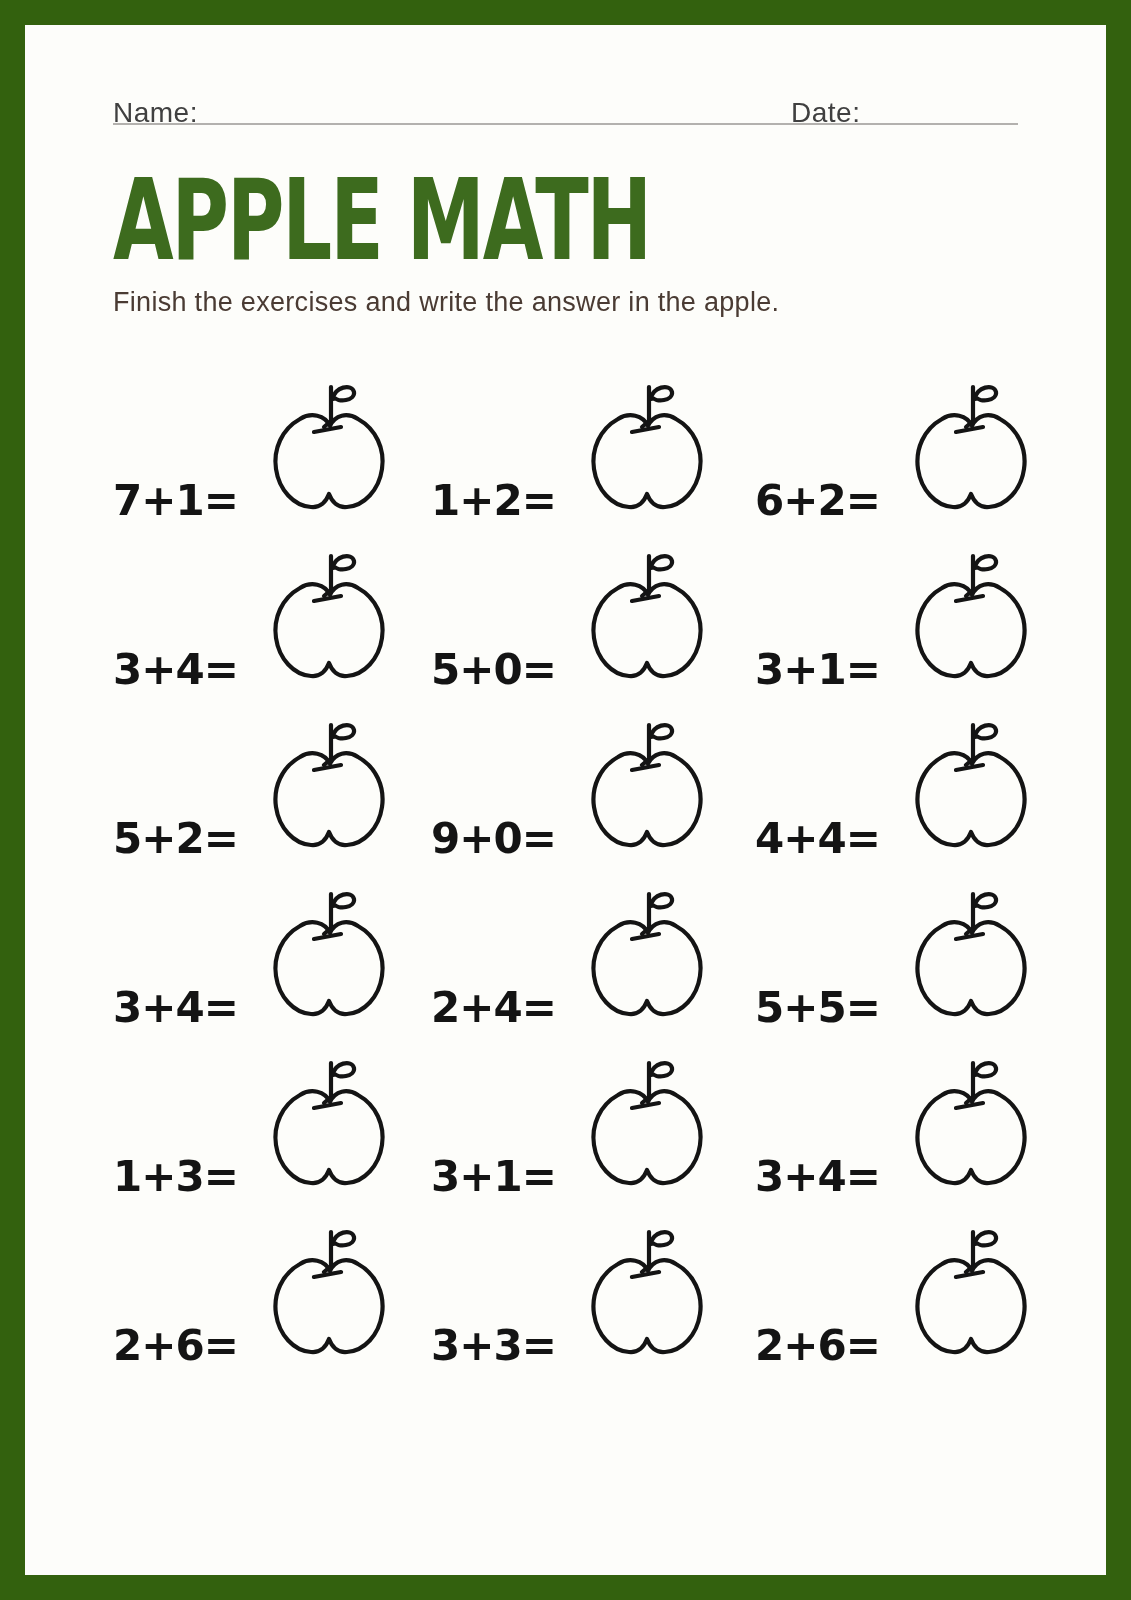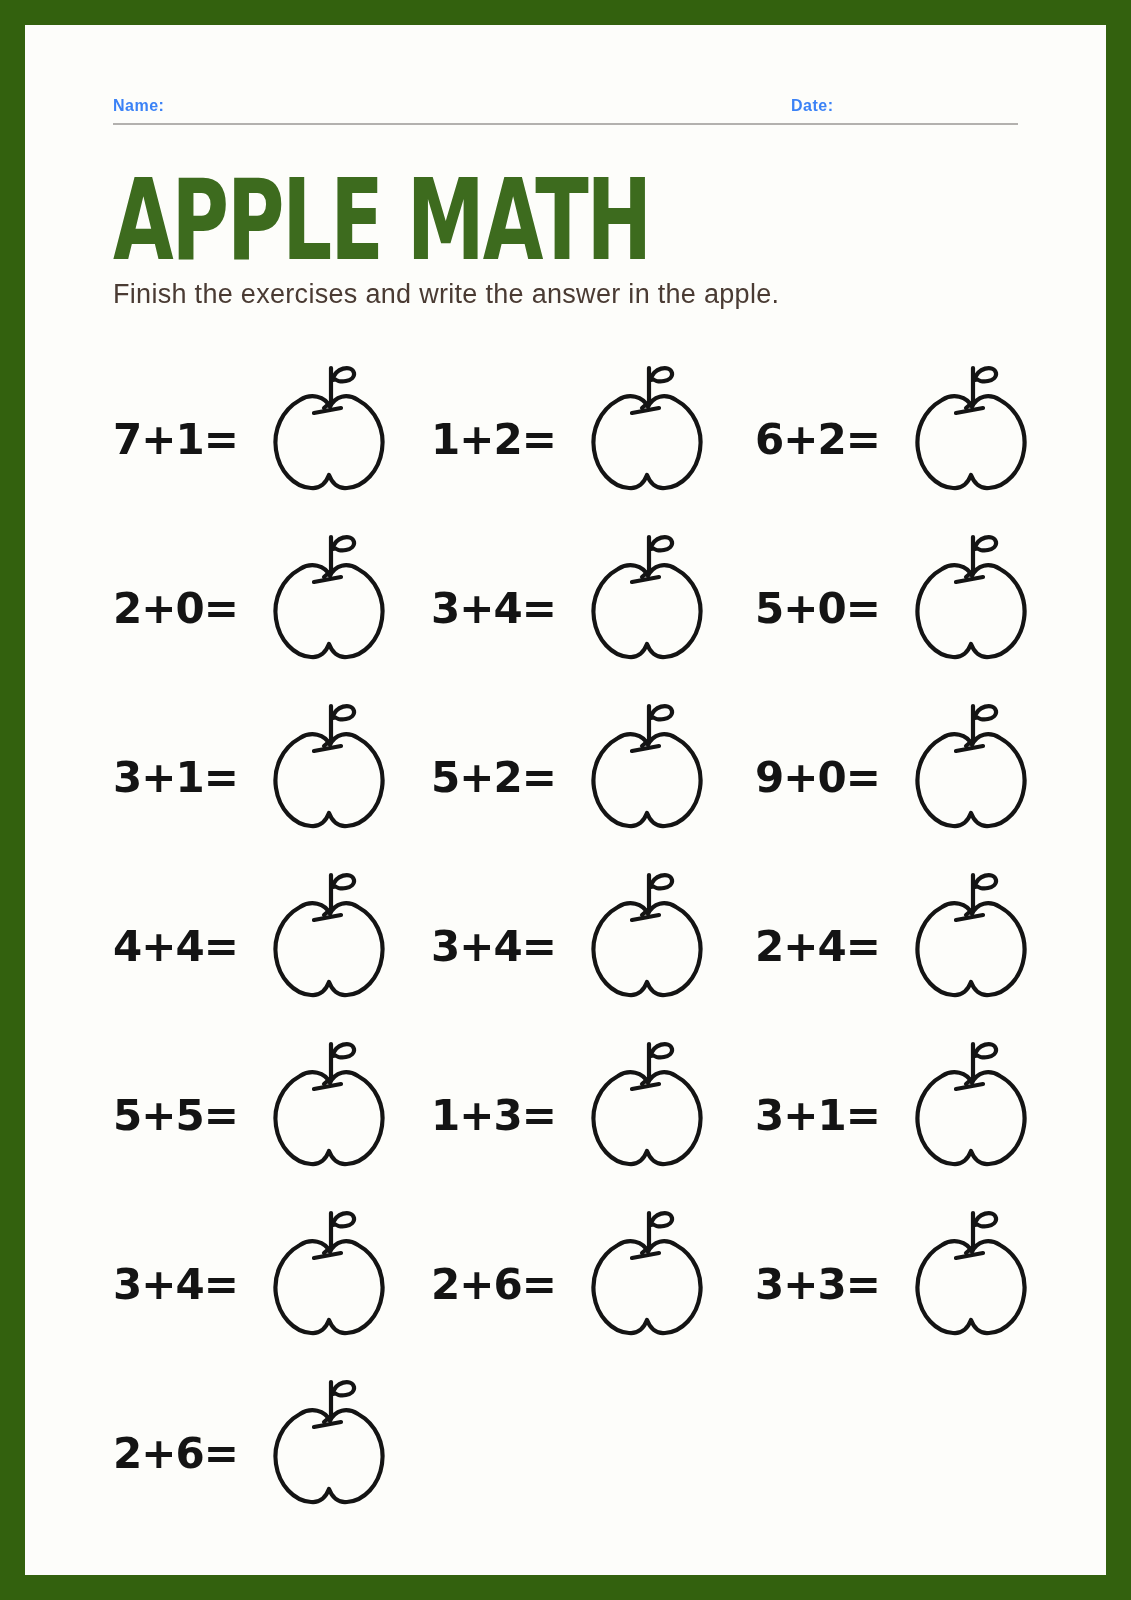"Name:" .header-row { color: #3b82f6 -> #404040; font-size: 16px -> 28px; font-weight: bold -> none }
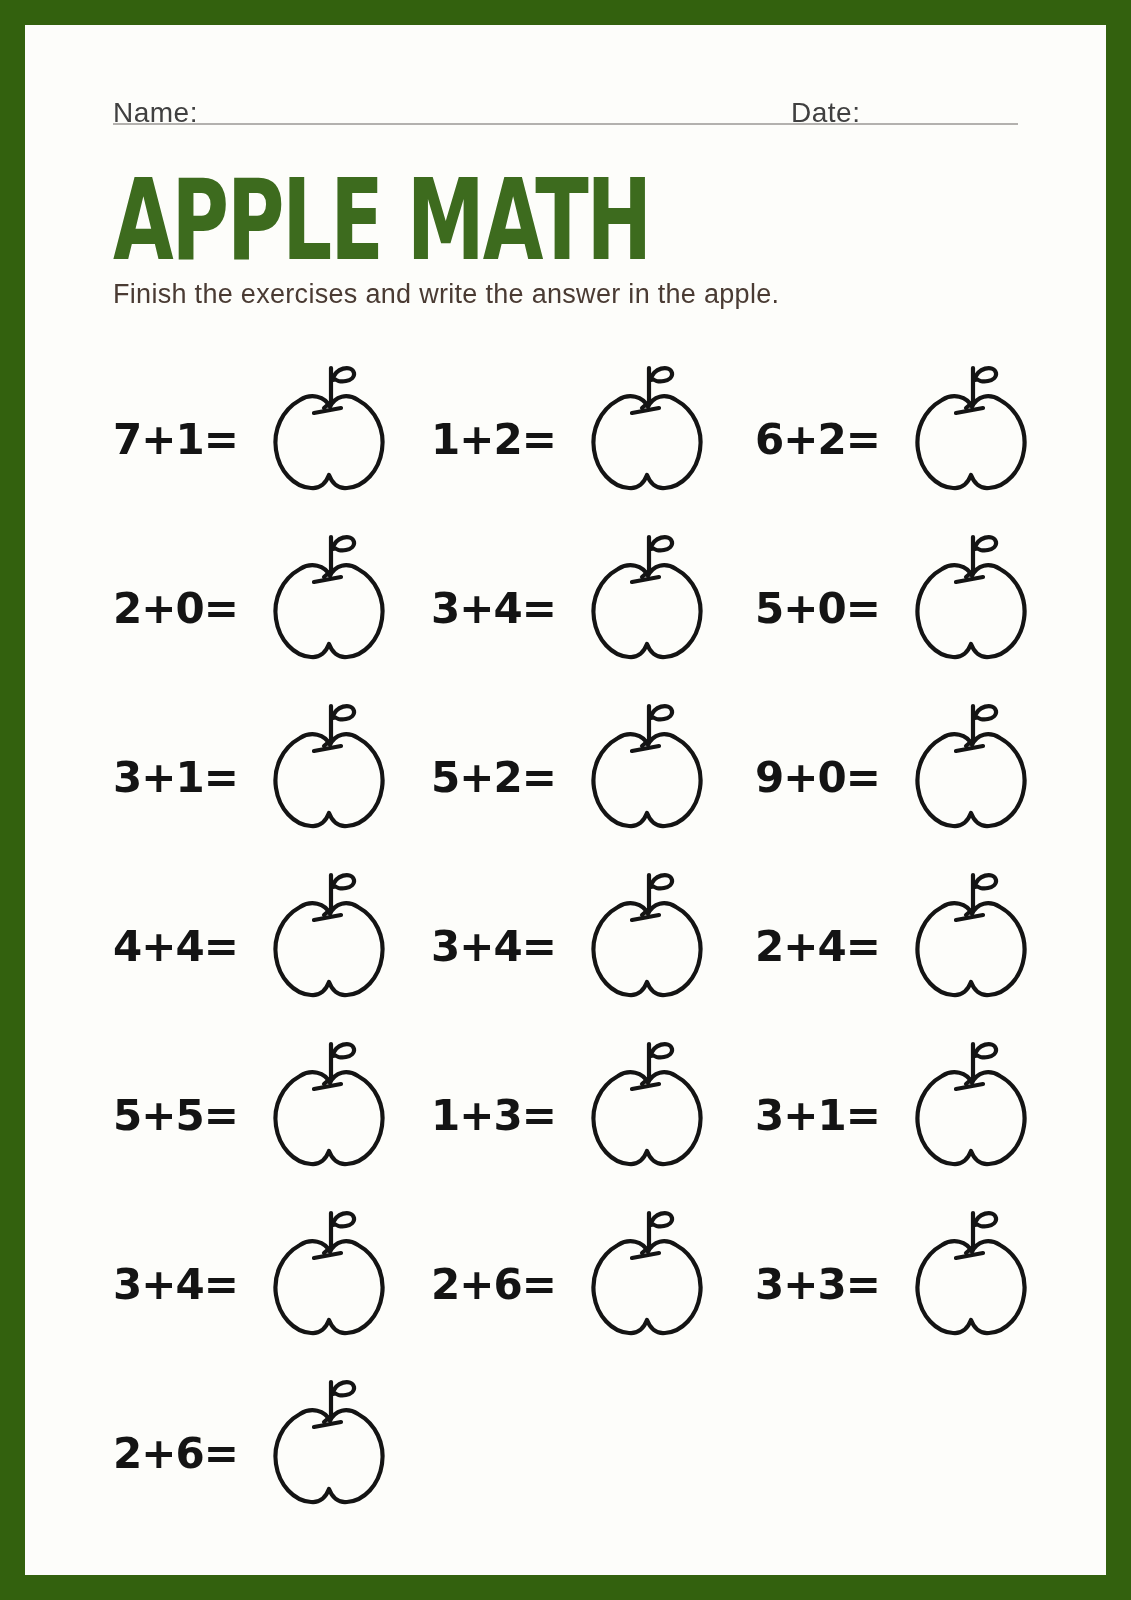"Finish the exercises and write" .subtitle { margin-top: 6px -> 14px }
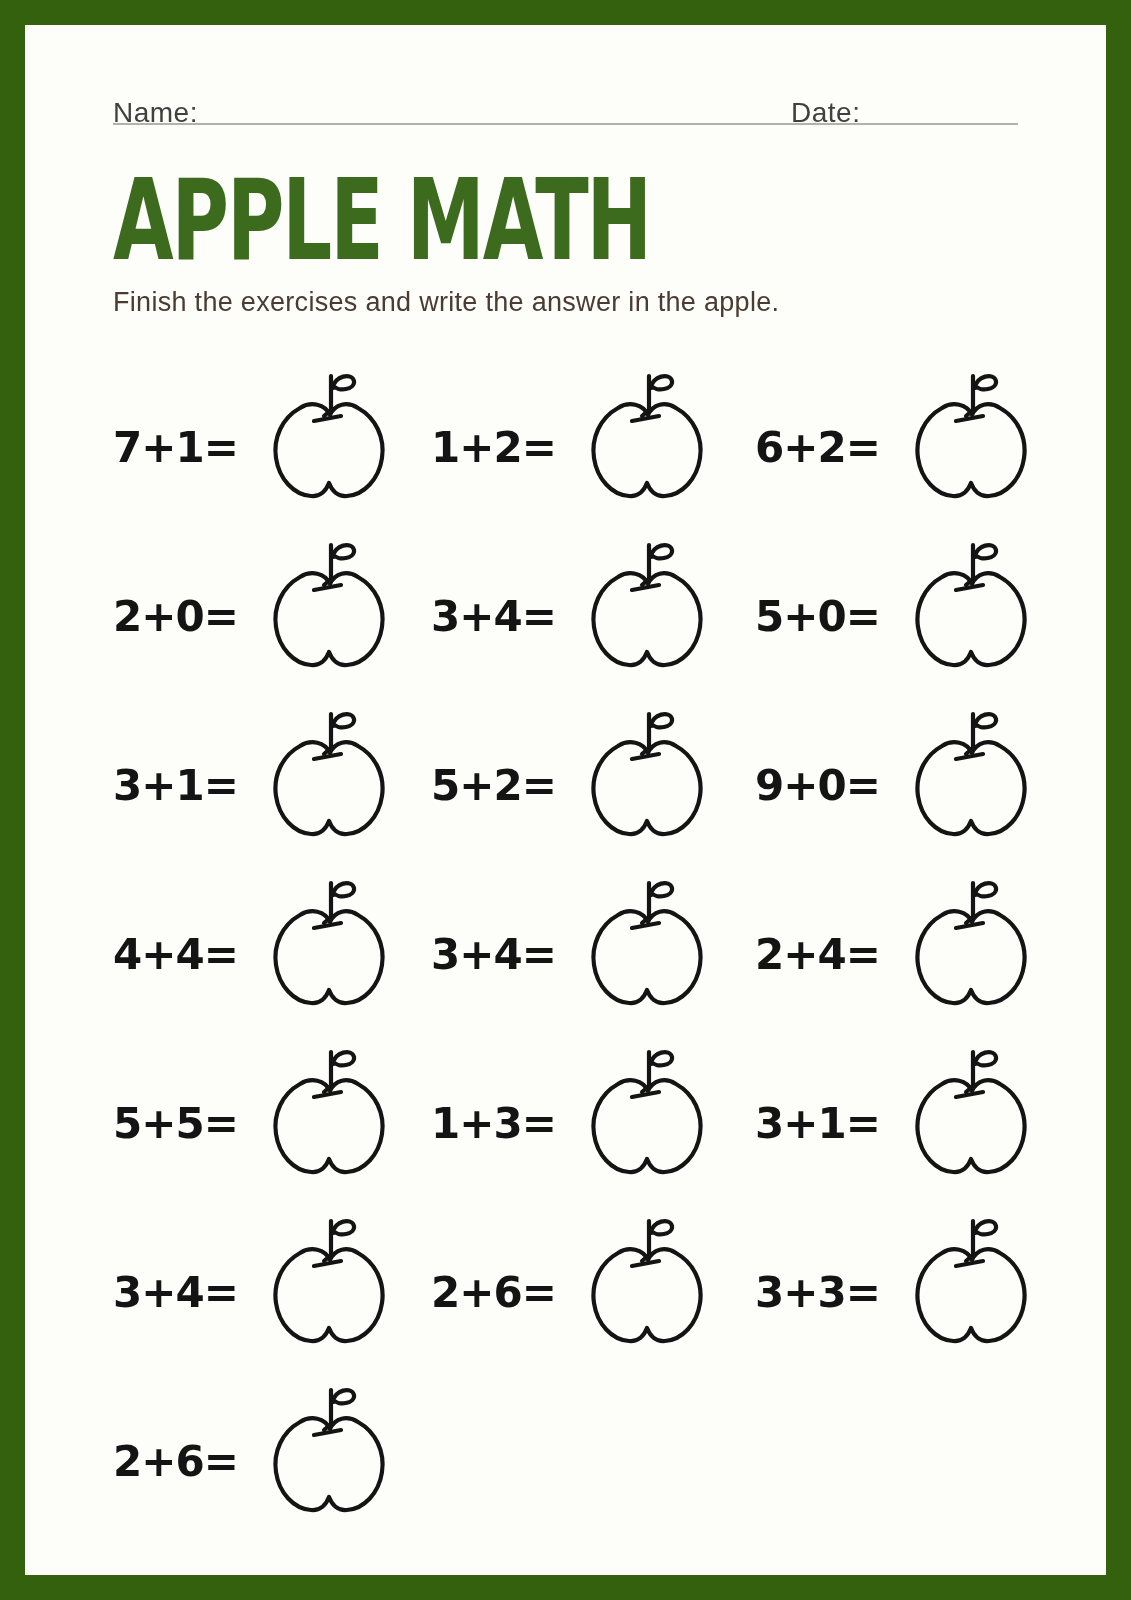"7+1=" .cell { align-items: center -> flex-end }
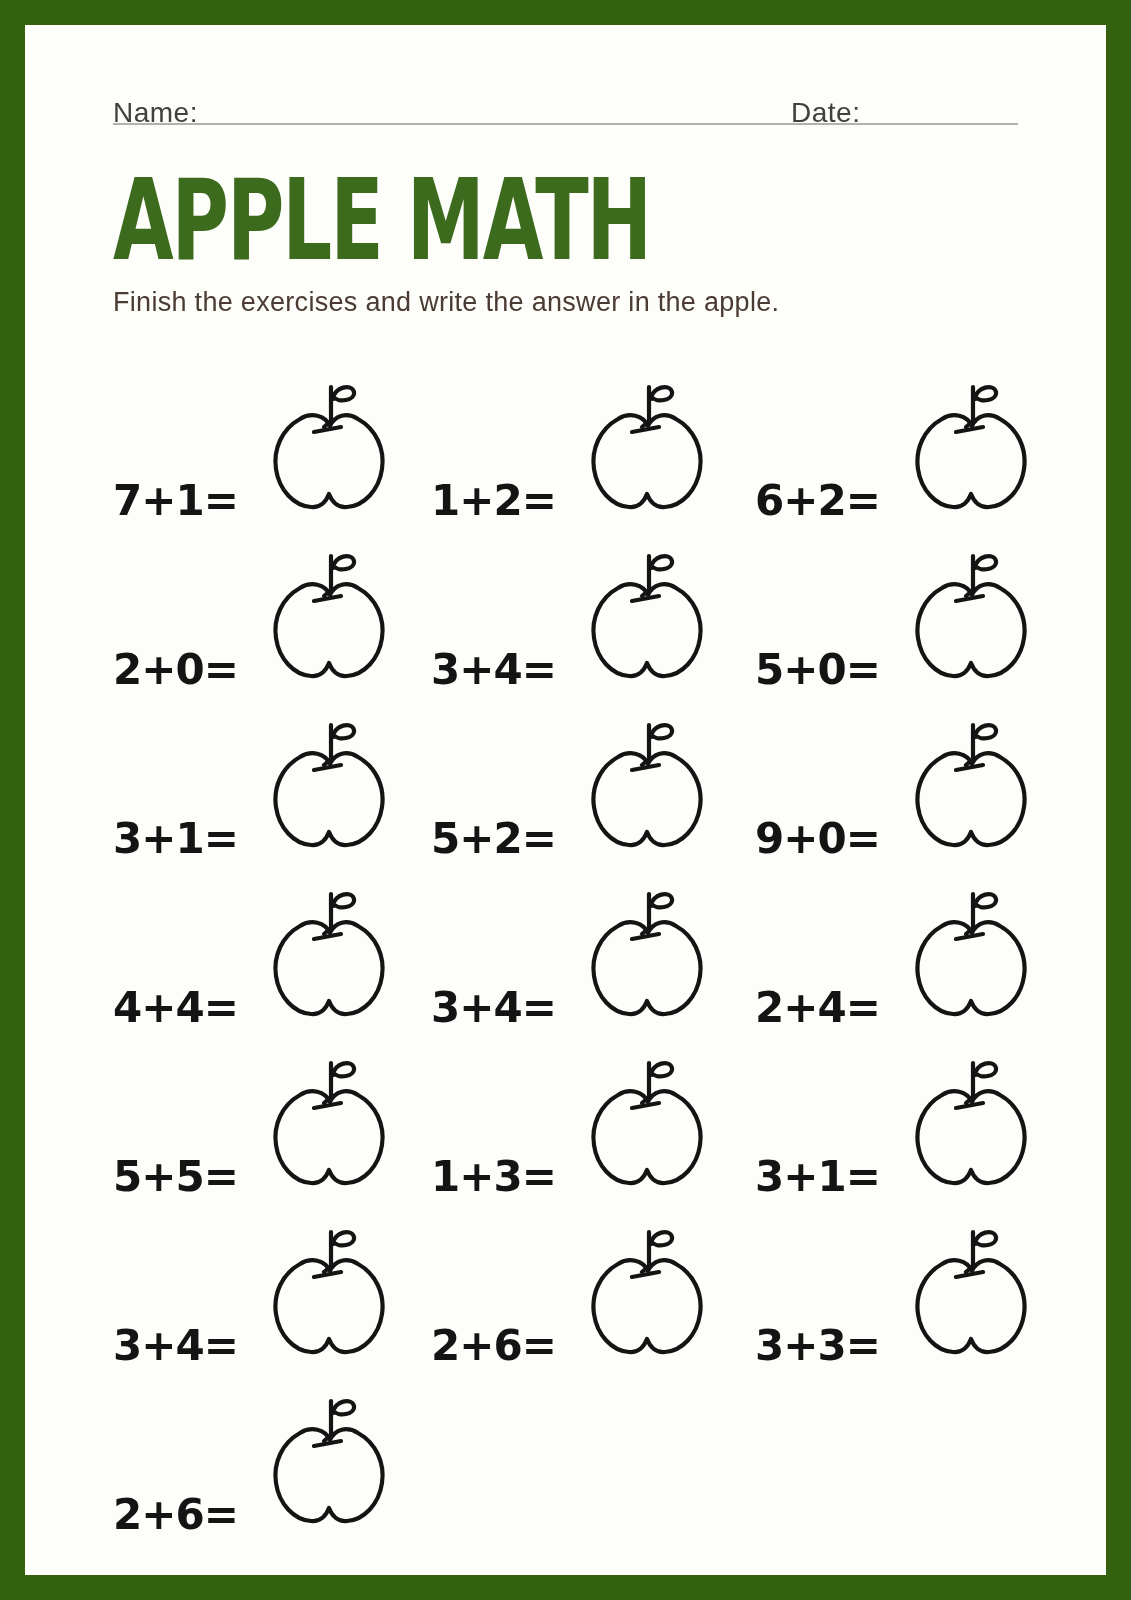"2+0=" div.cell { html: <div> <span>2+0=</span> <span> <svg> <path></path> <path></path> <path></path> <path></path> </svg> </span> </div> -> none }
